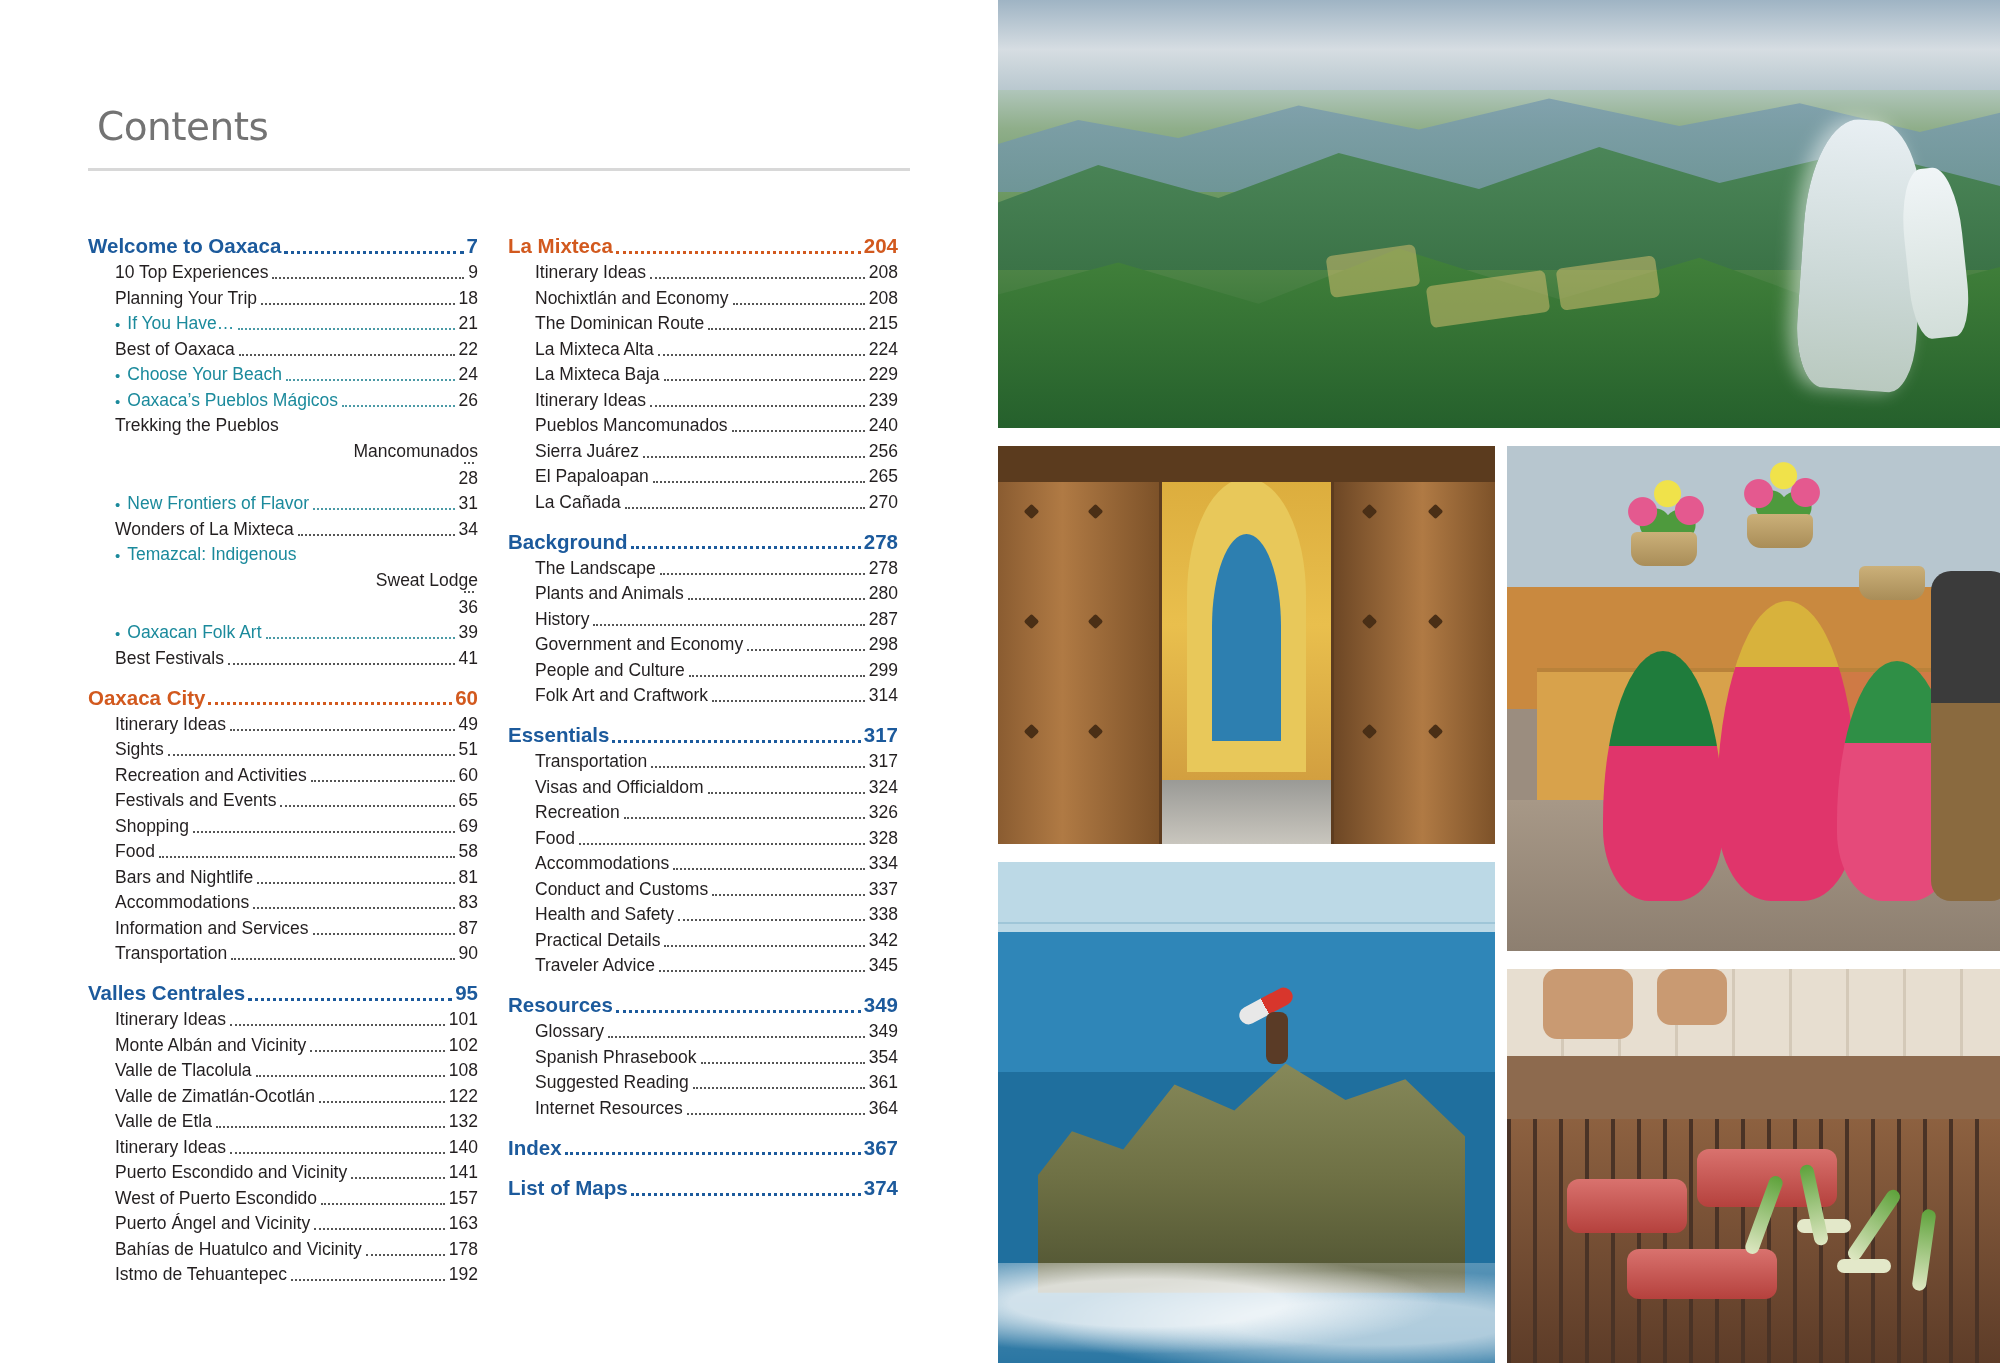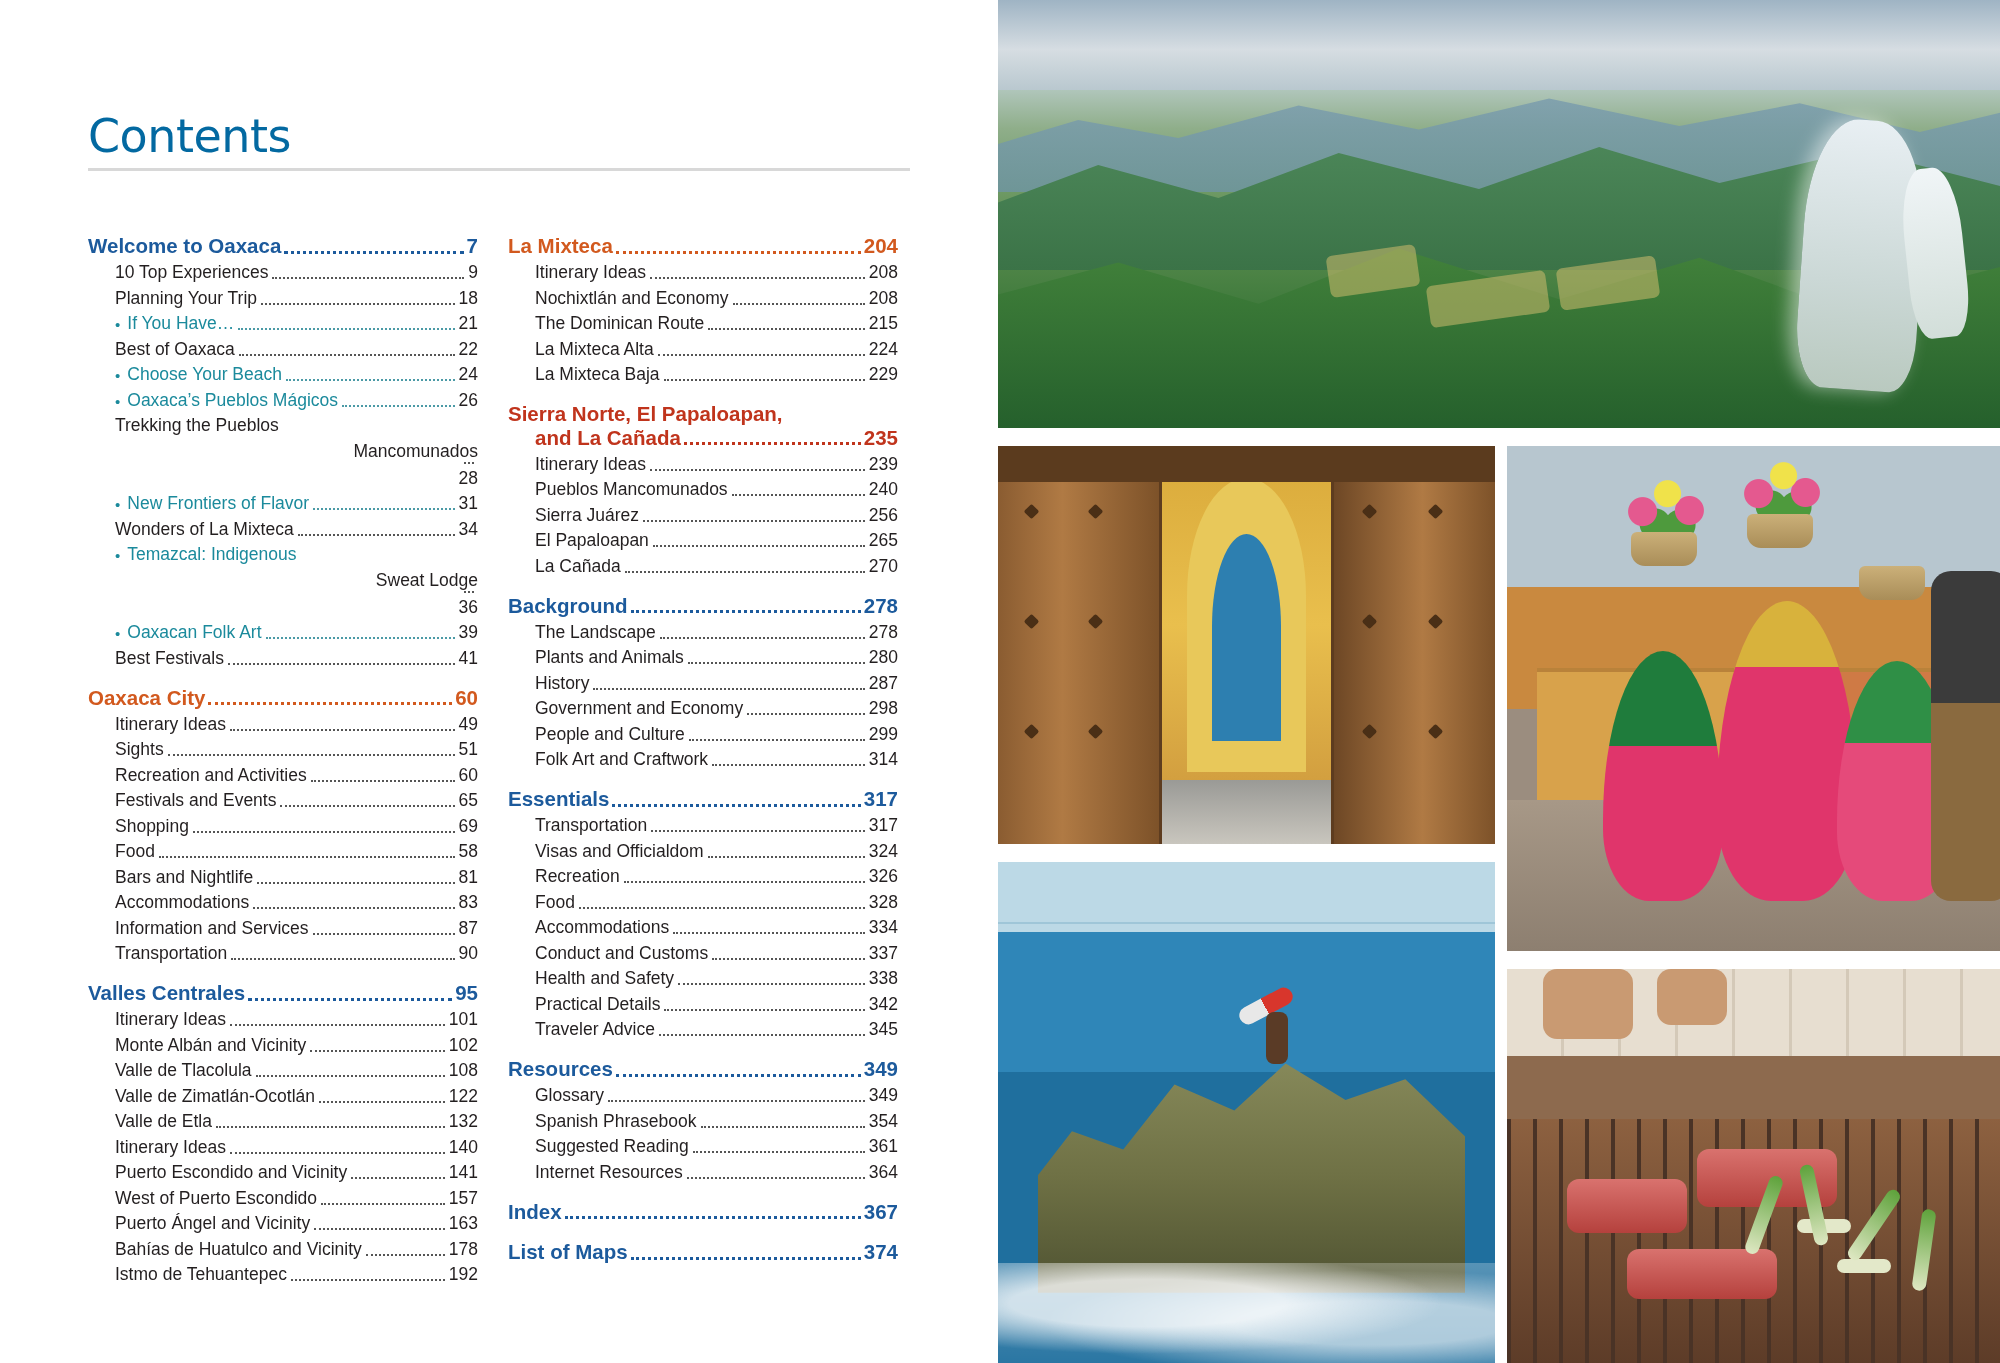"Contents" .toc-title { color: #0369a1 -> #737373; font-size: 46px -> 39px; left: 88px -> 97px }
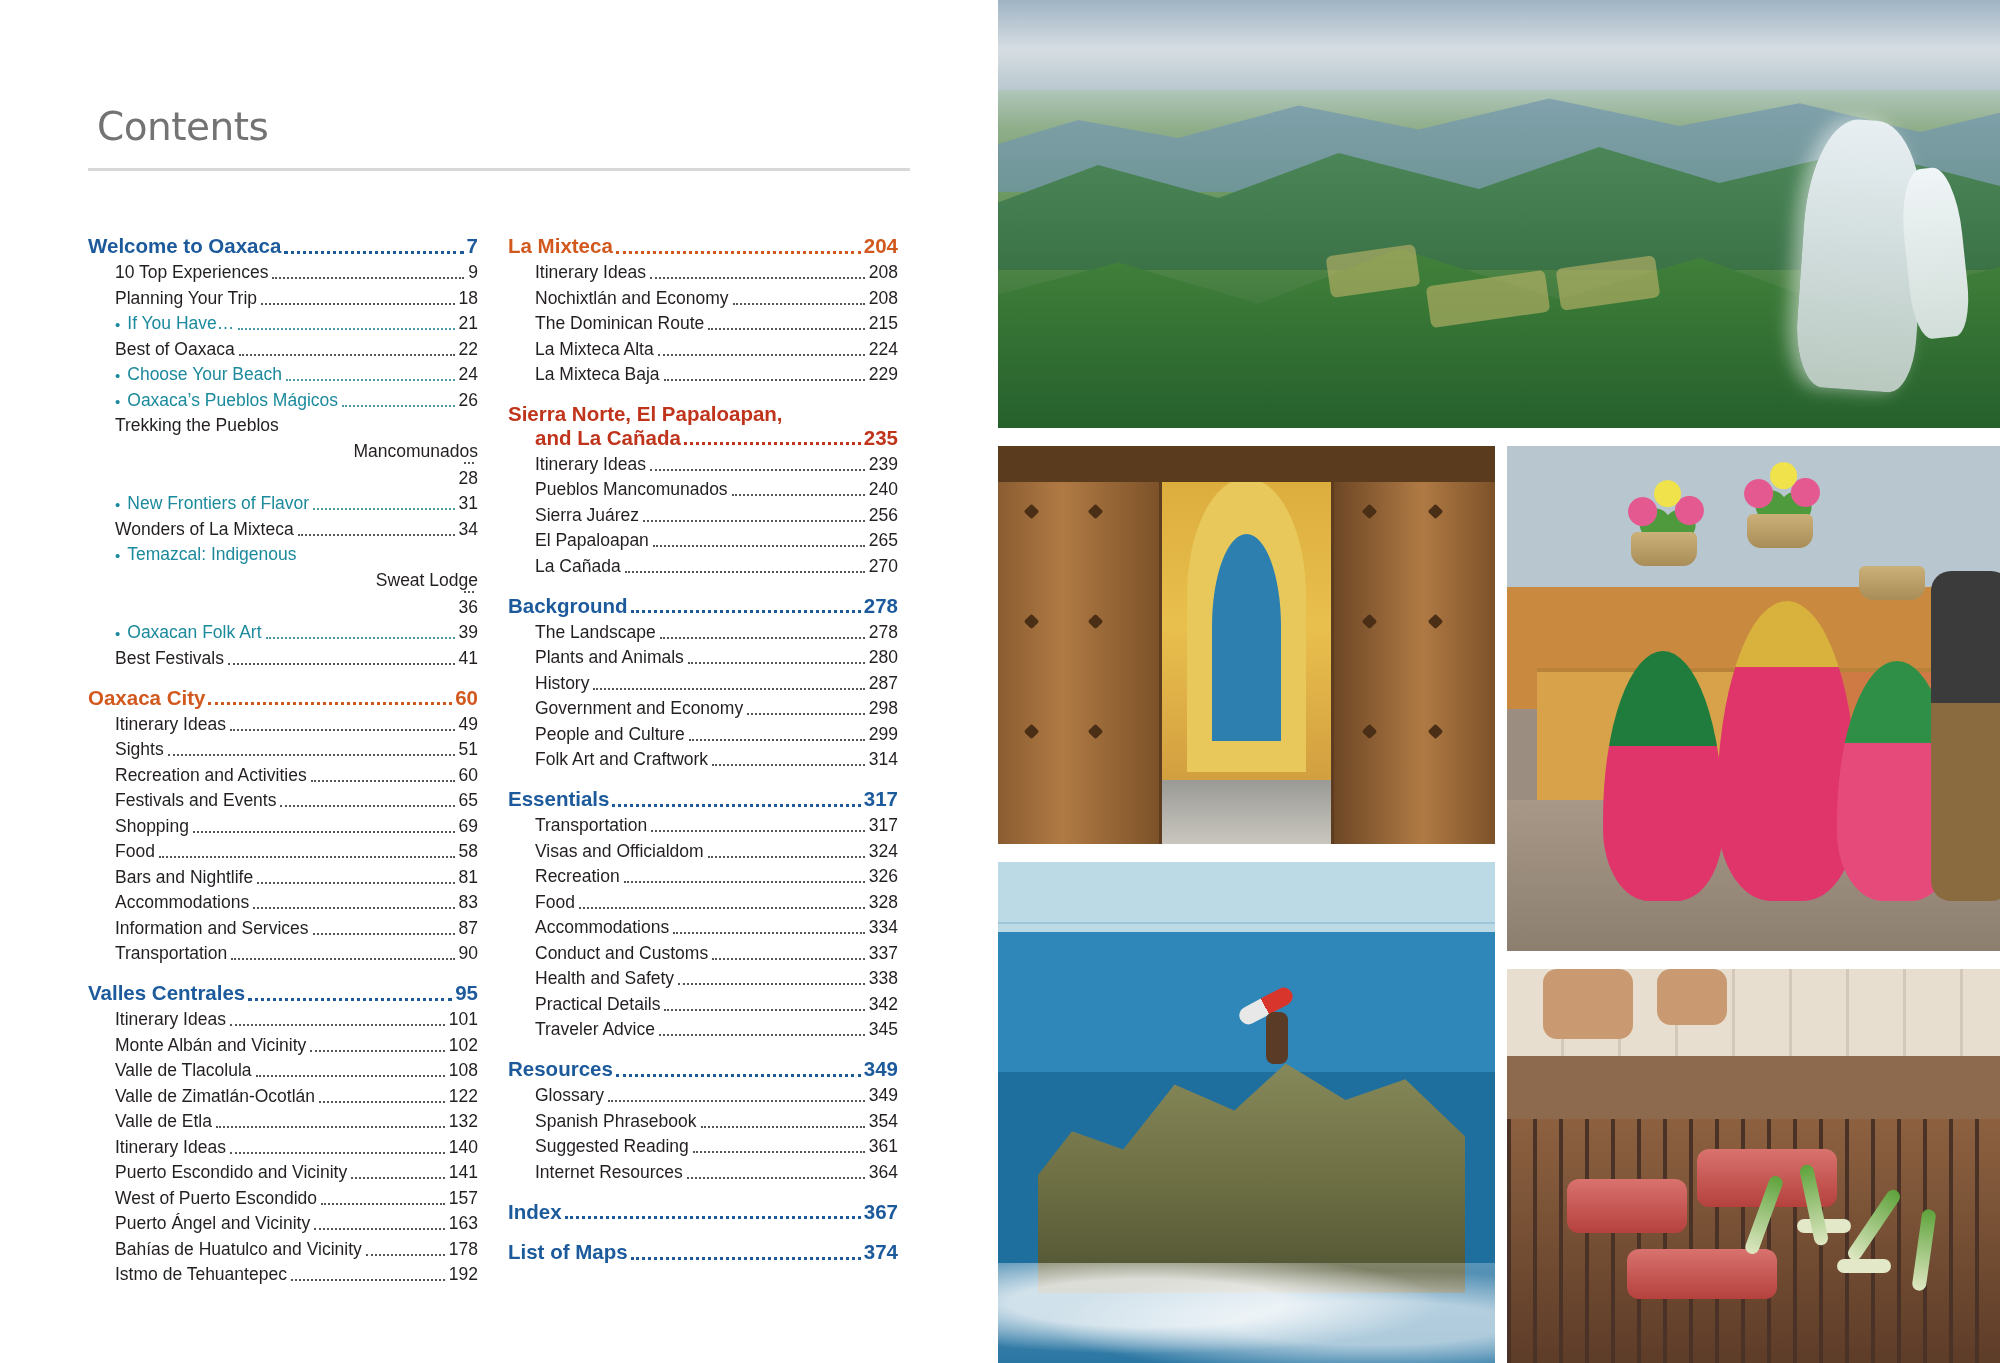"Sierra Norte, El Papaloapan," div.grp { html: <div> <div>Sierra Norte, El Papaloapan,</div> <div> <span>and La Cañada</span> <span></span> <span>235</span> </div> </div> -> none }
